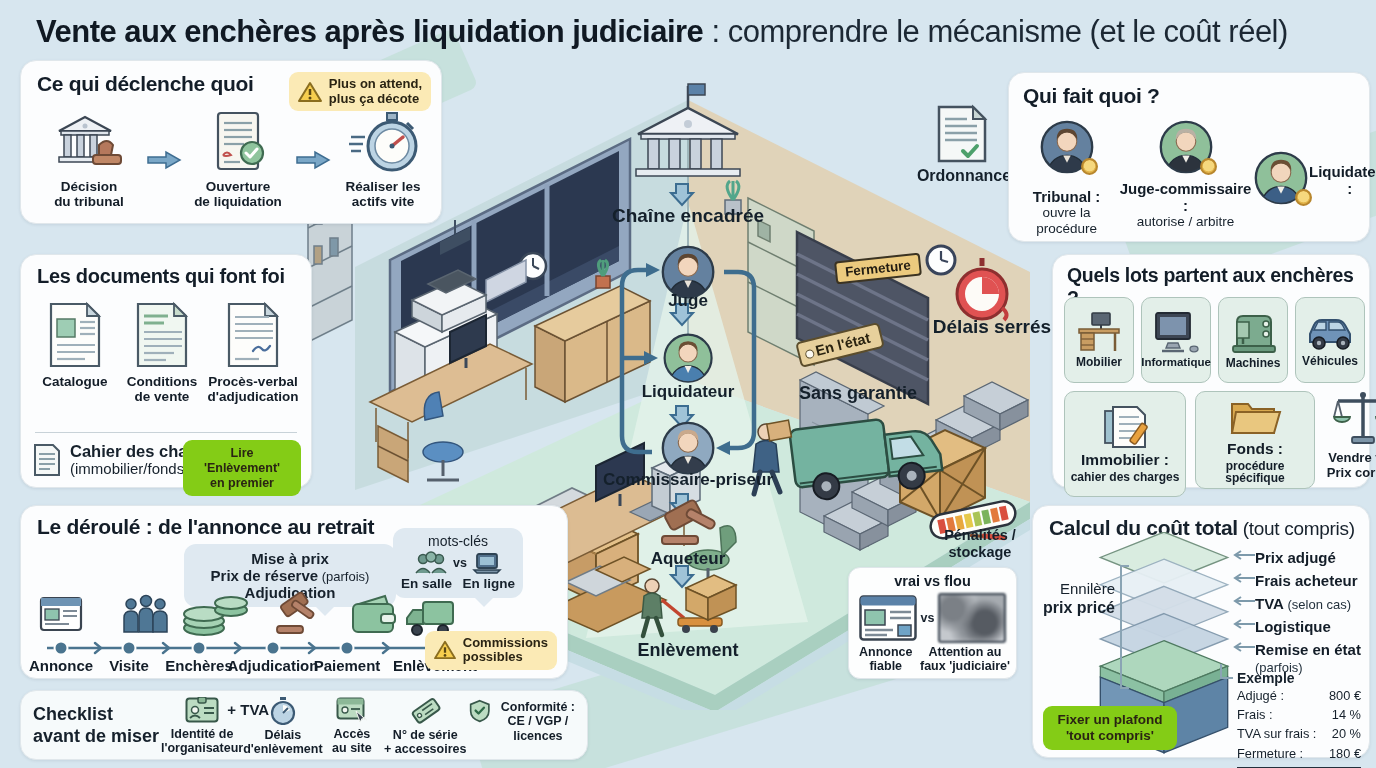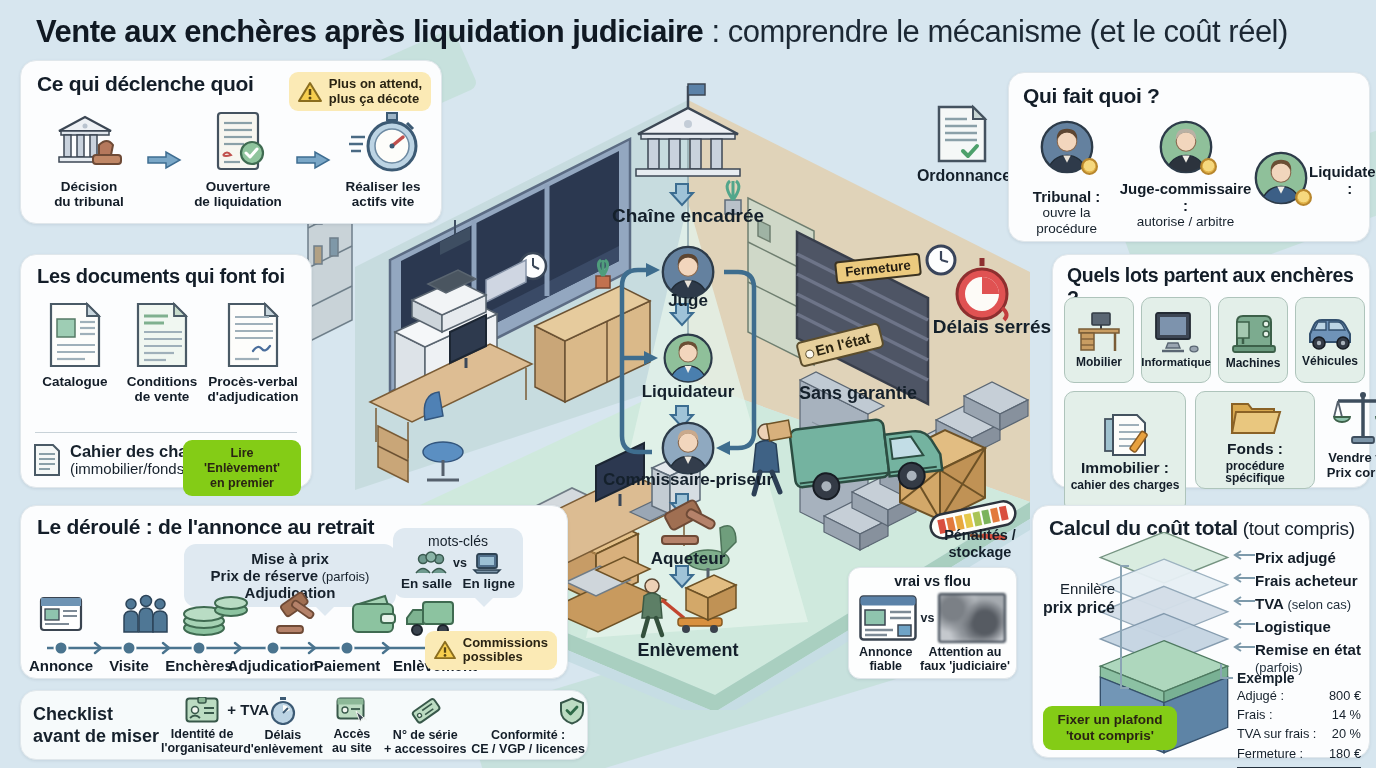"Immobilier :" div.tile { padding: 16px 0 -> 8px 0 }
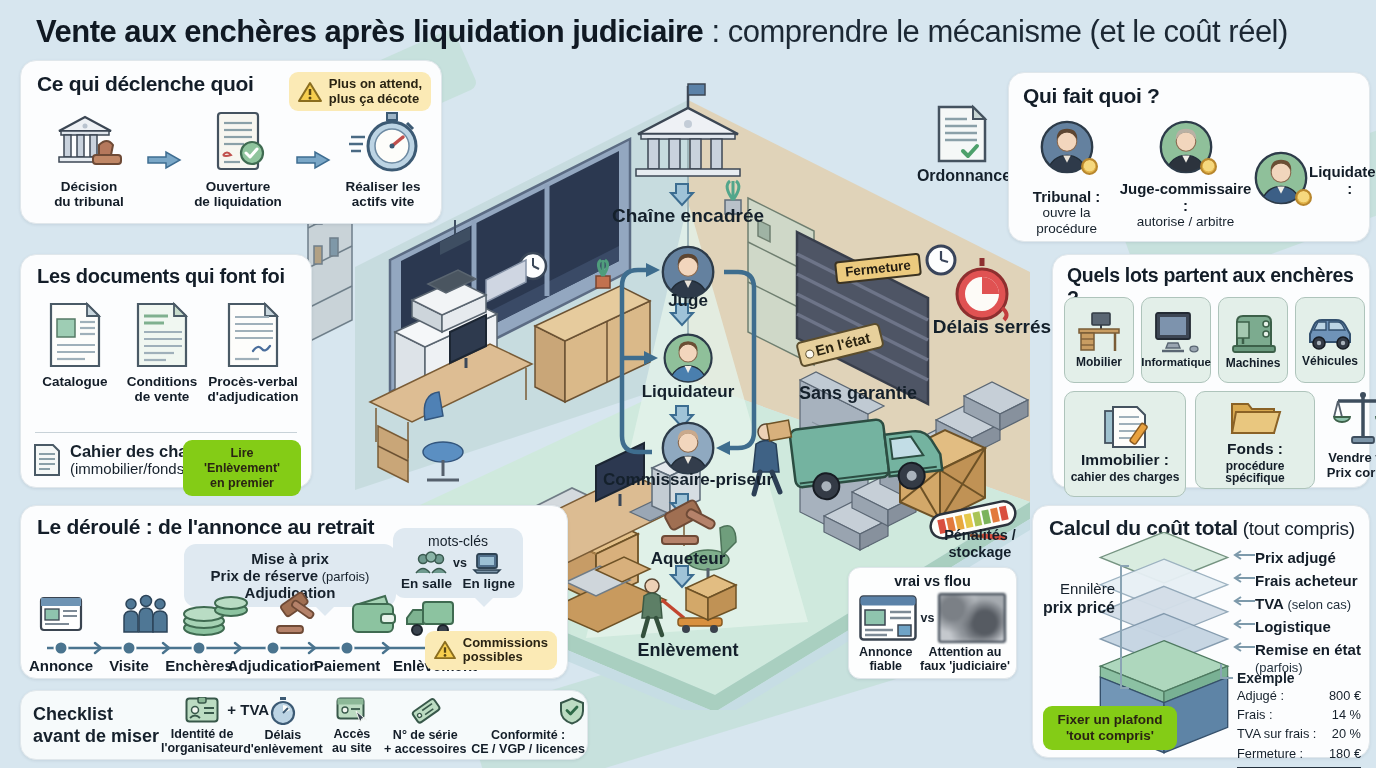"Conformité :" div { align-items: flex-end -> flex-start; flex-direction: column -> row }
